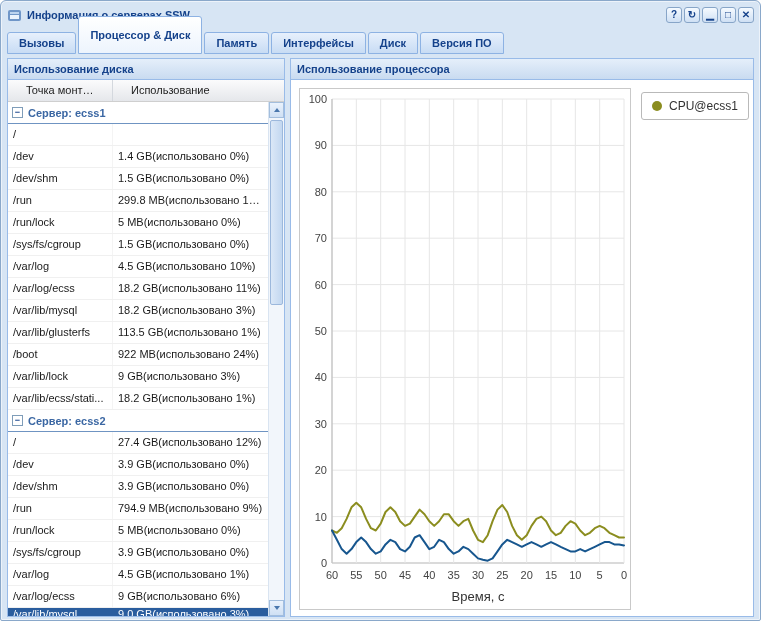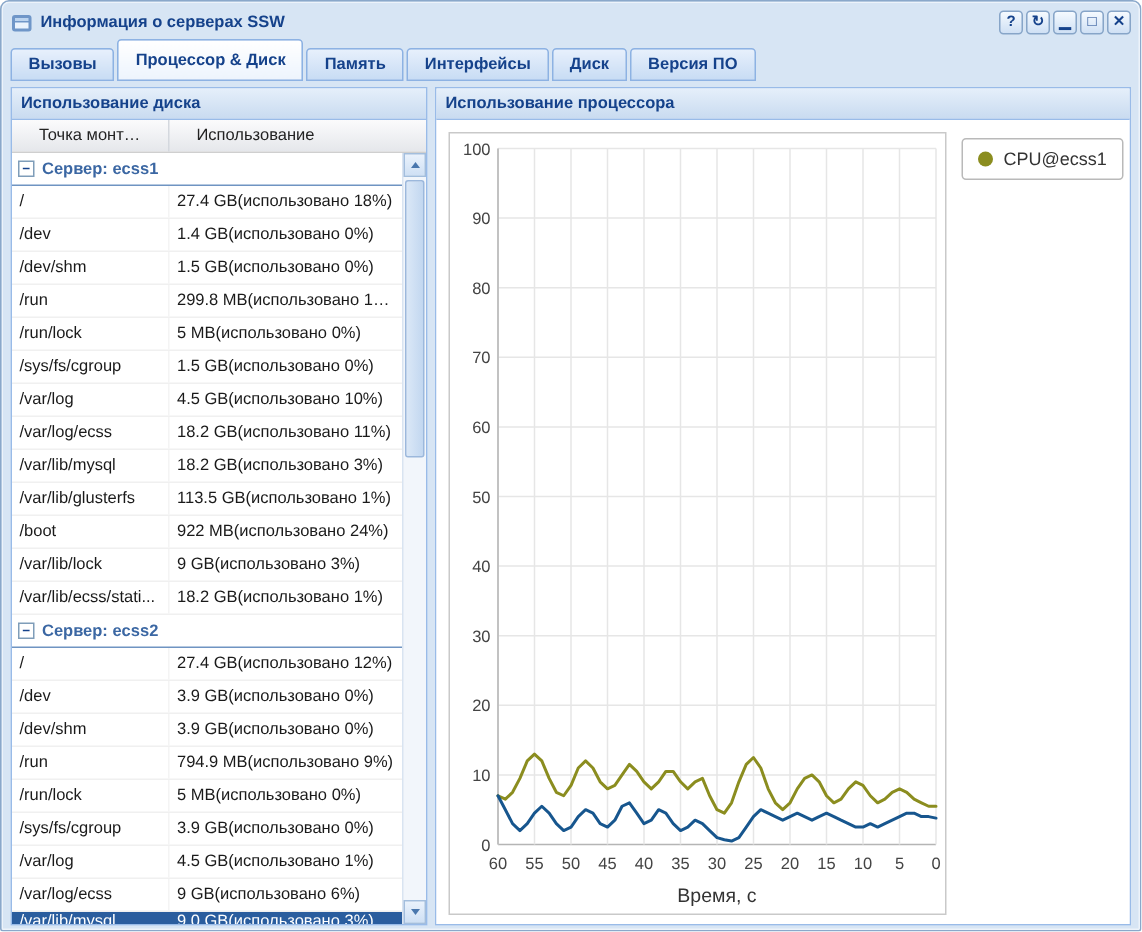"Процессор & Диск" .tab.active { height: 28px -> 38px }
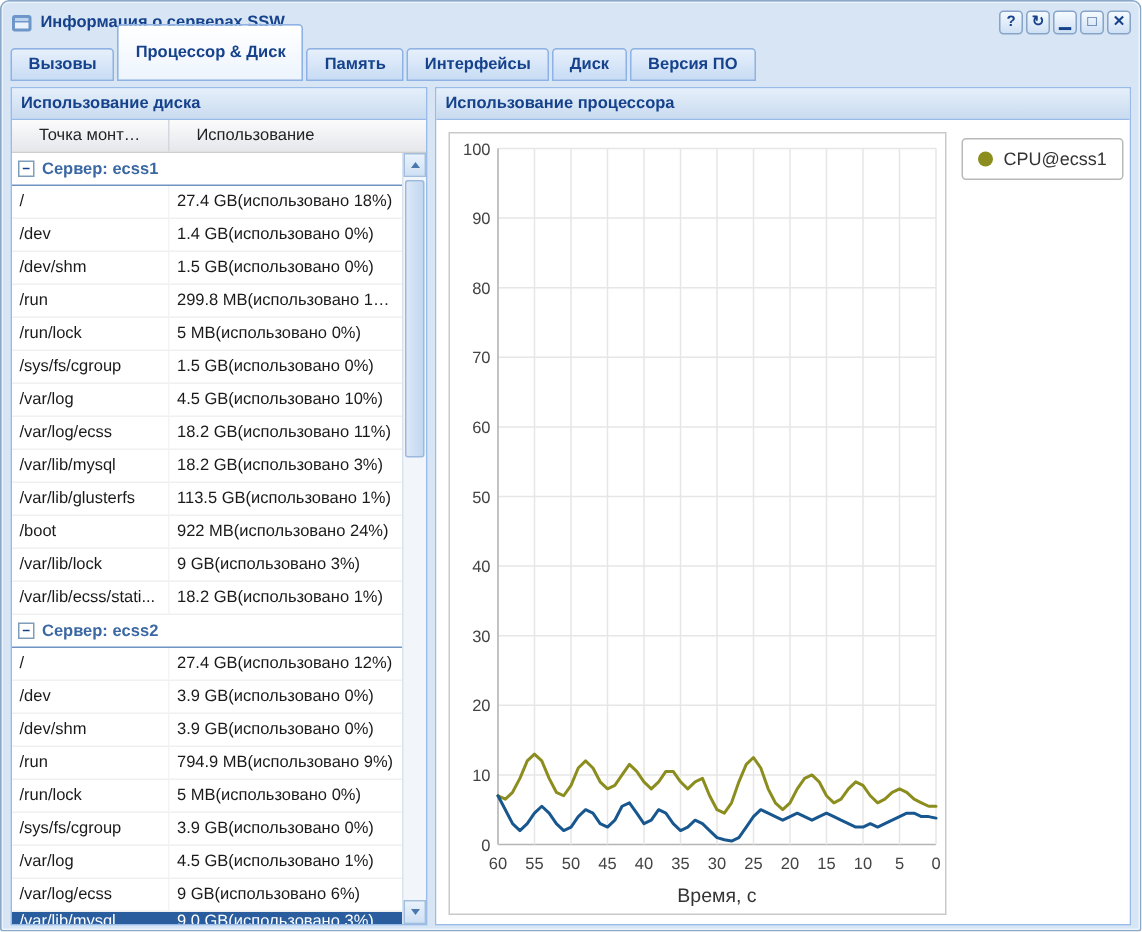"27.4 GB(использовано 18%)" div.cell { html: <div>27.4 GB(использовано 18%)</div> -> none }
